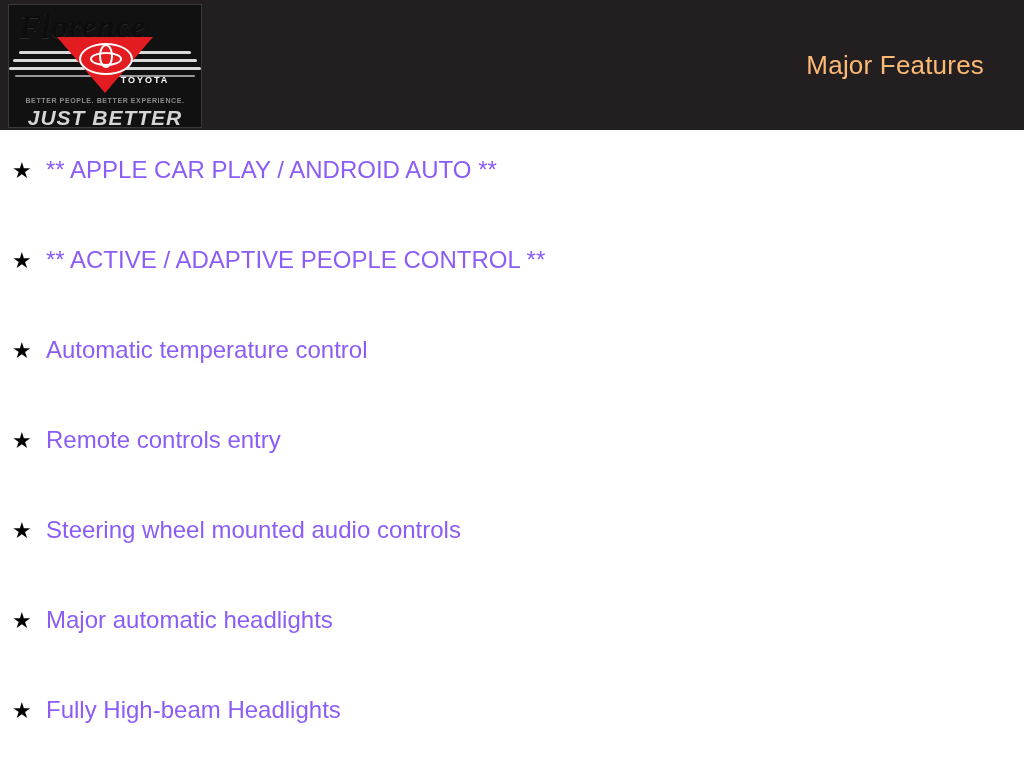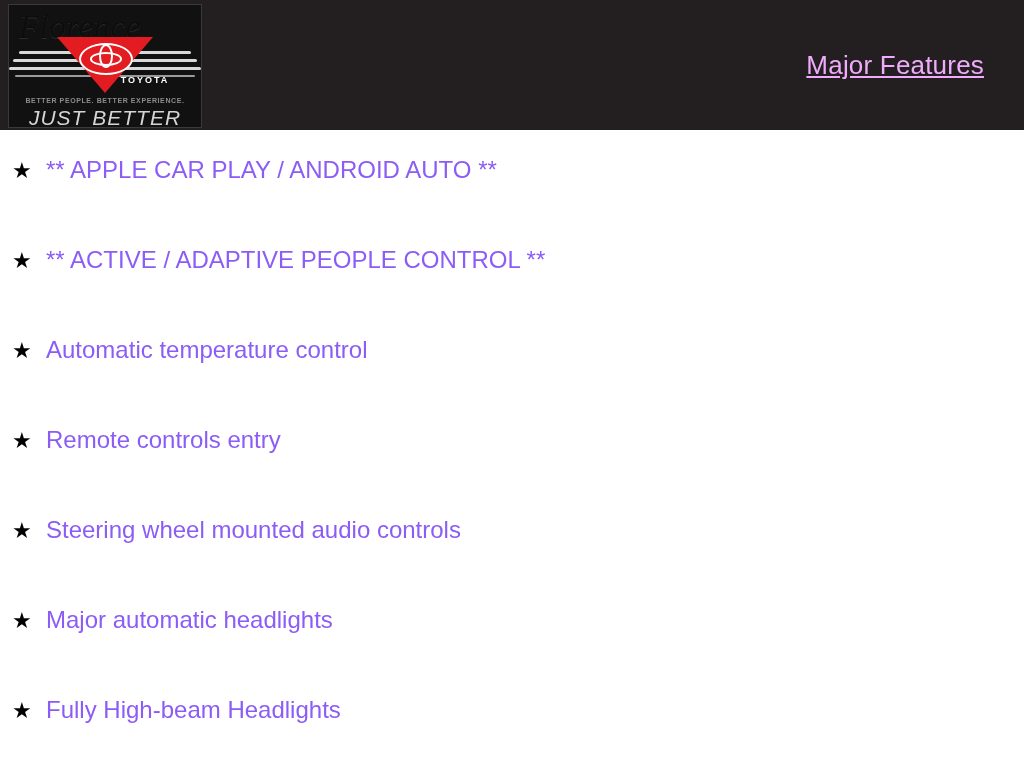"Florence" .logo-script { font-weight: normal -> bold }
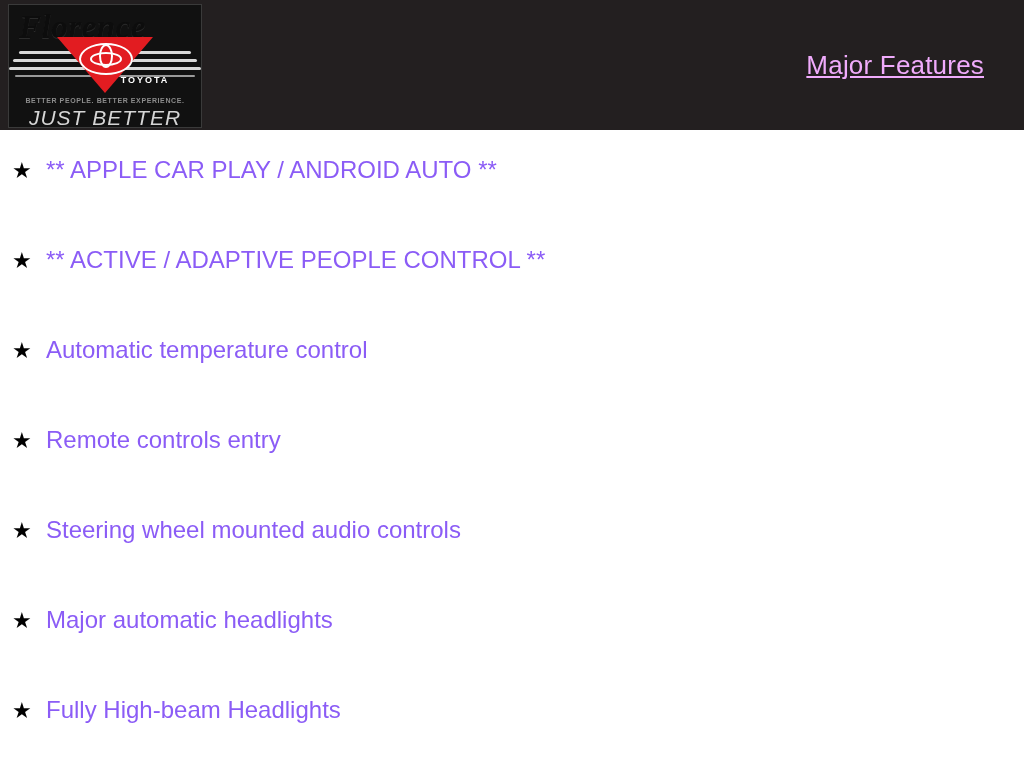"Major Features" .header-title { color: #f0abfc -> #fdba74; text-decoration: underline -> none }
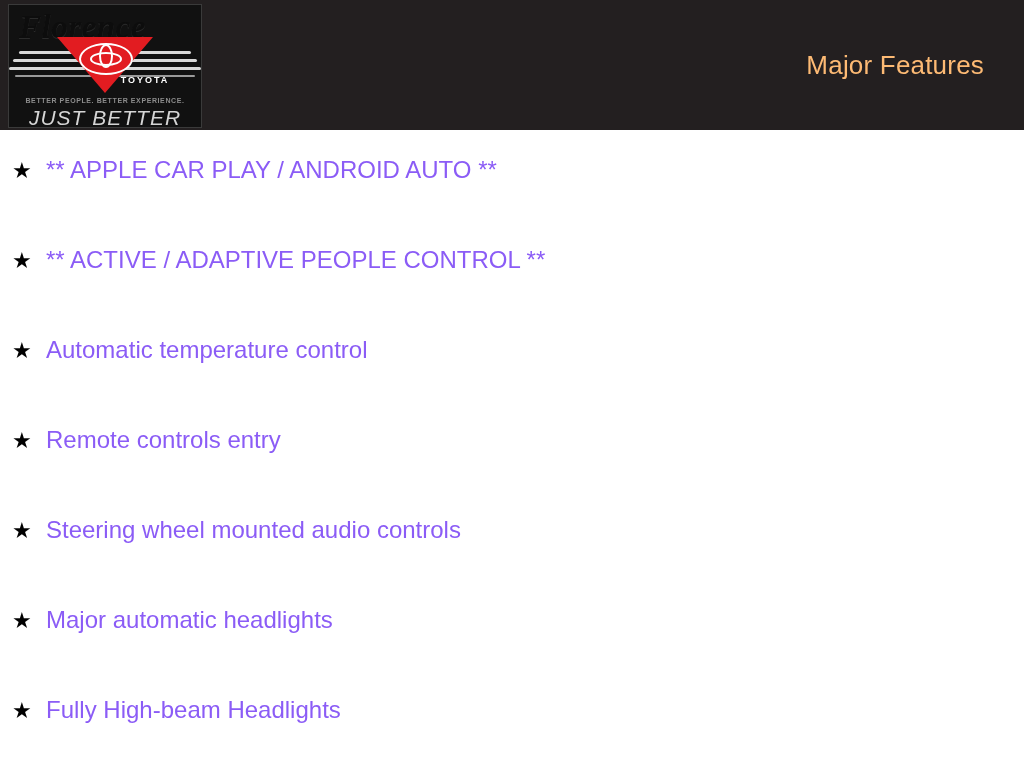"JUST BETTER" .logo-justbetter { font-weight: normal -> bold }
